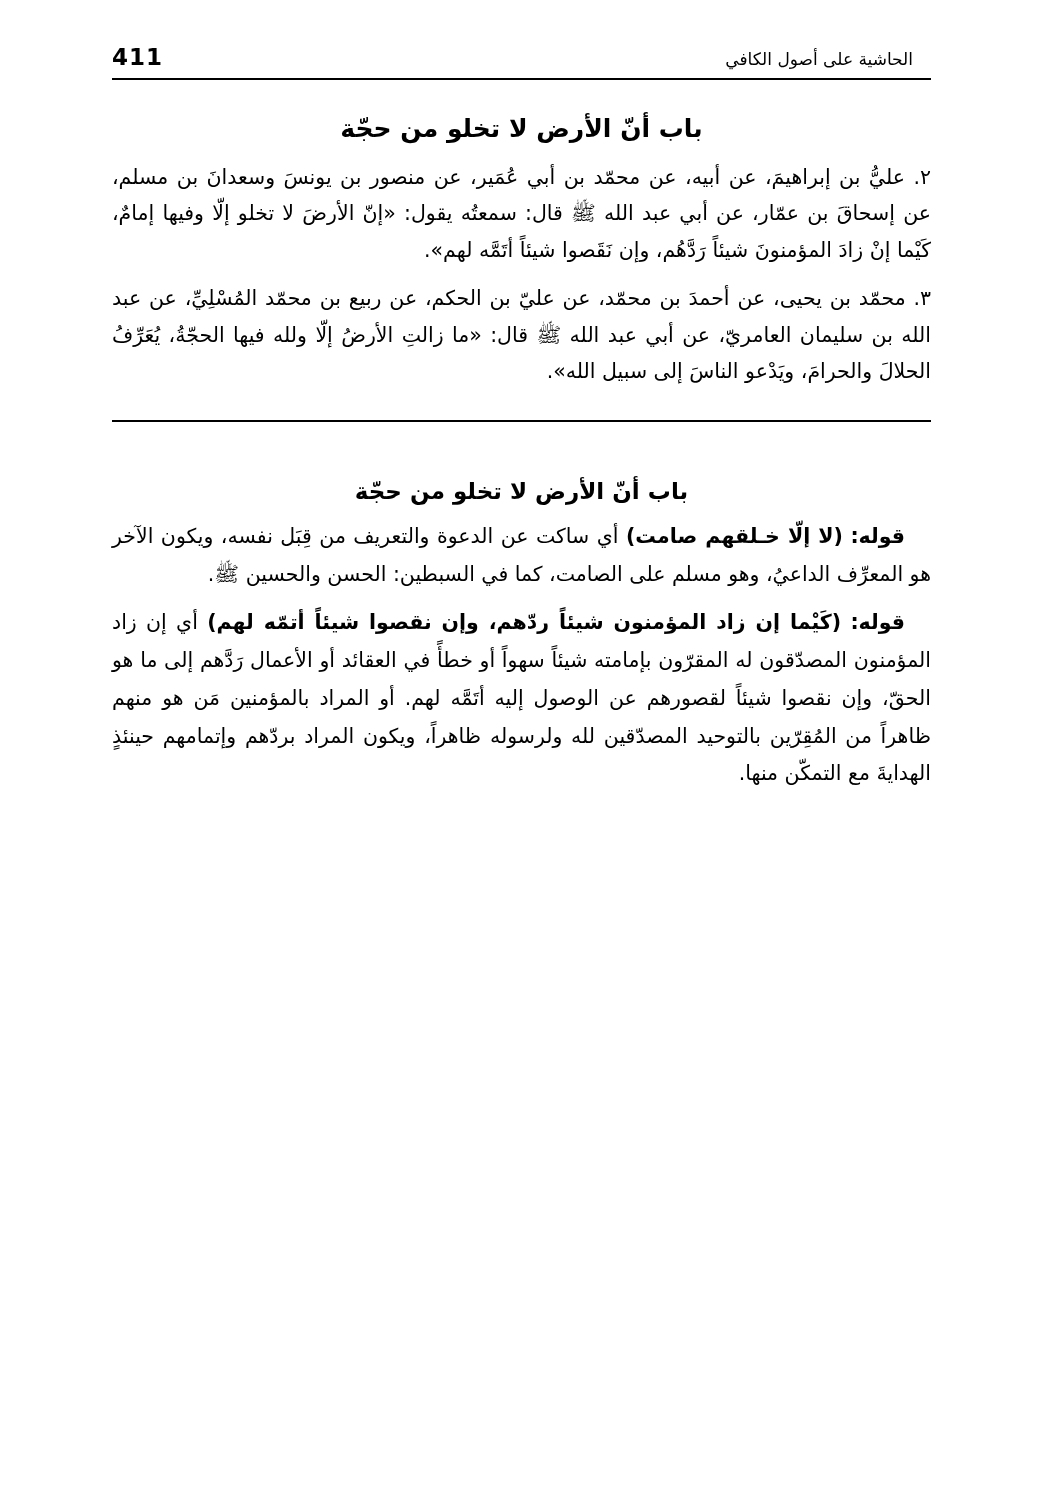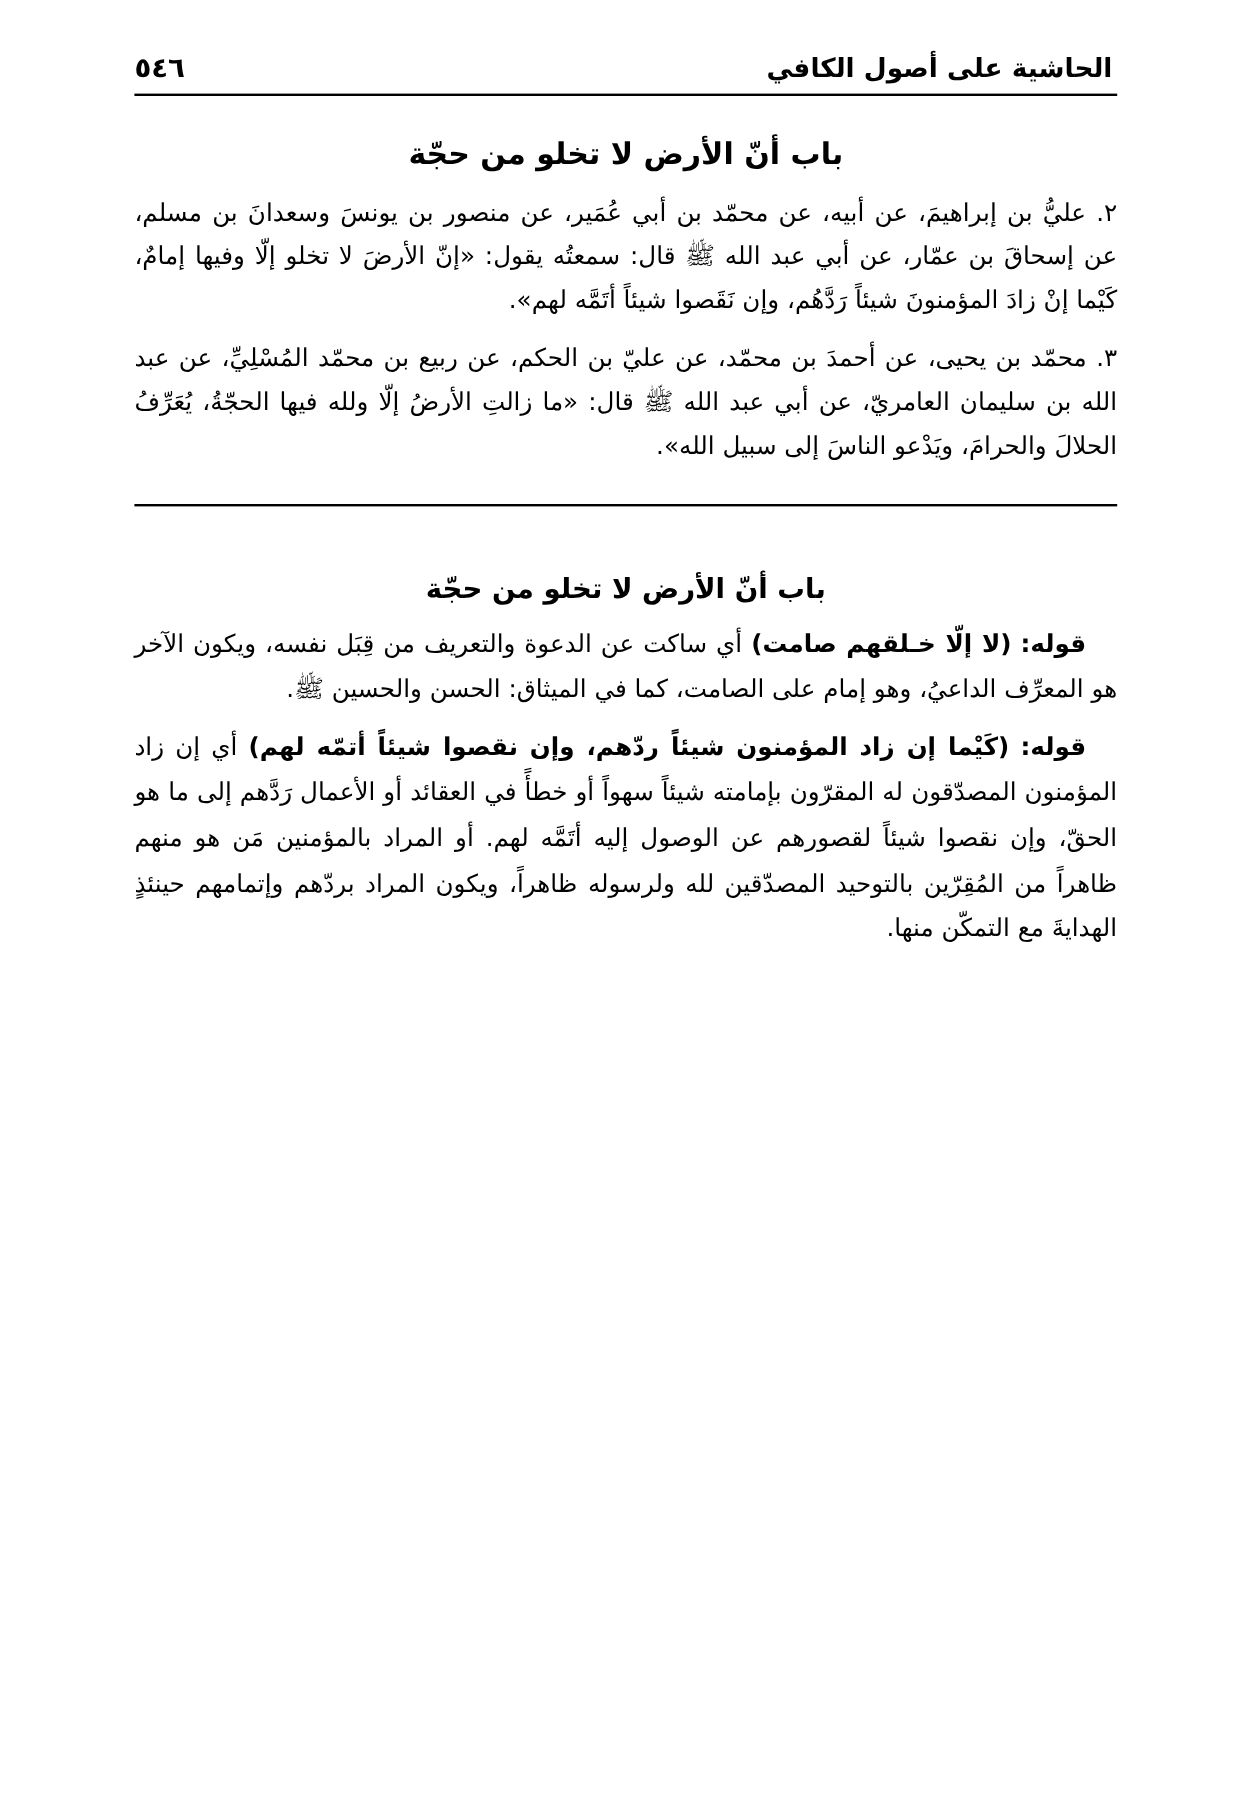"٥٤٦" span.header-page-number { text: ٥٤٦ -> 411 }
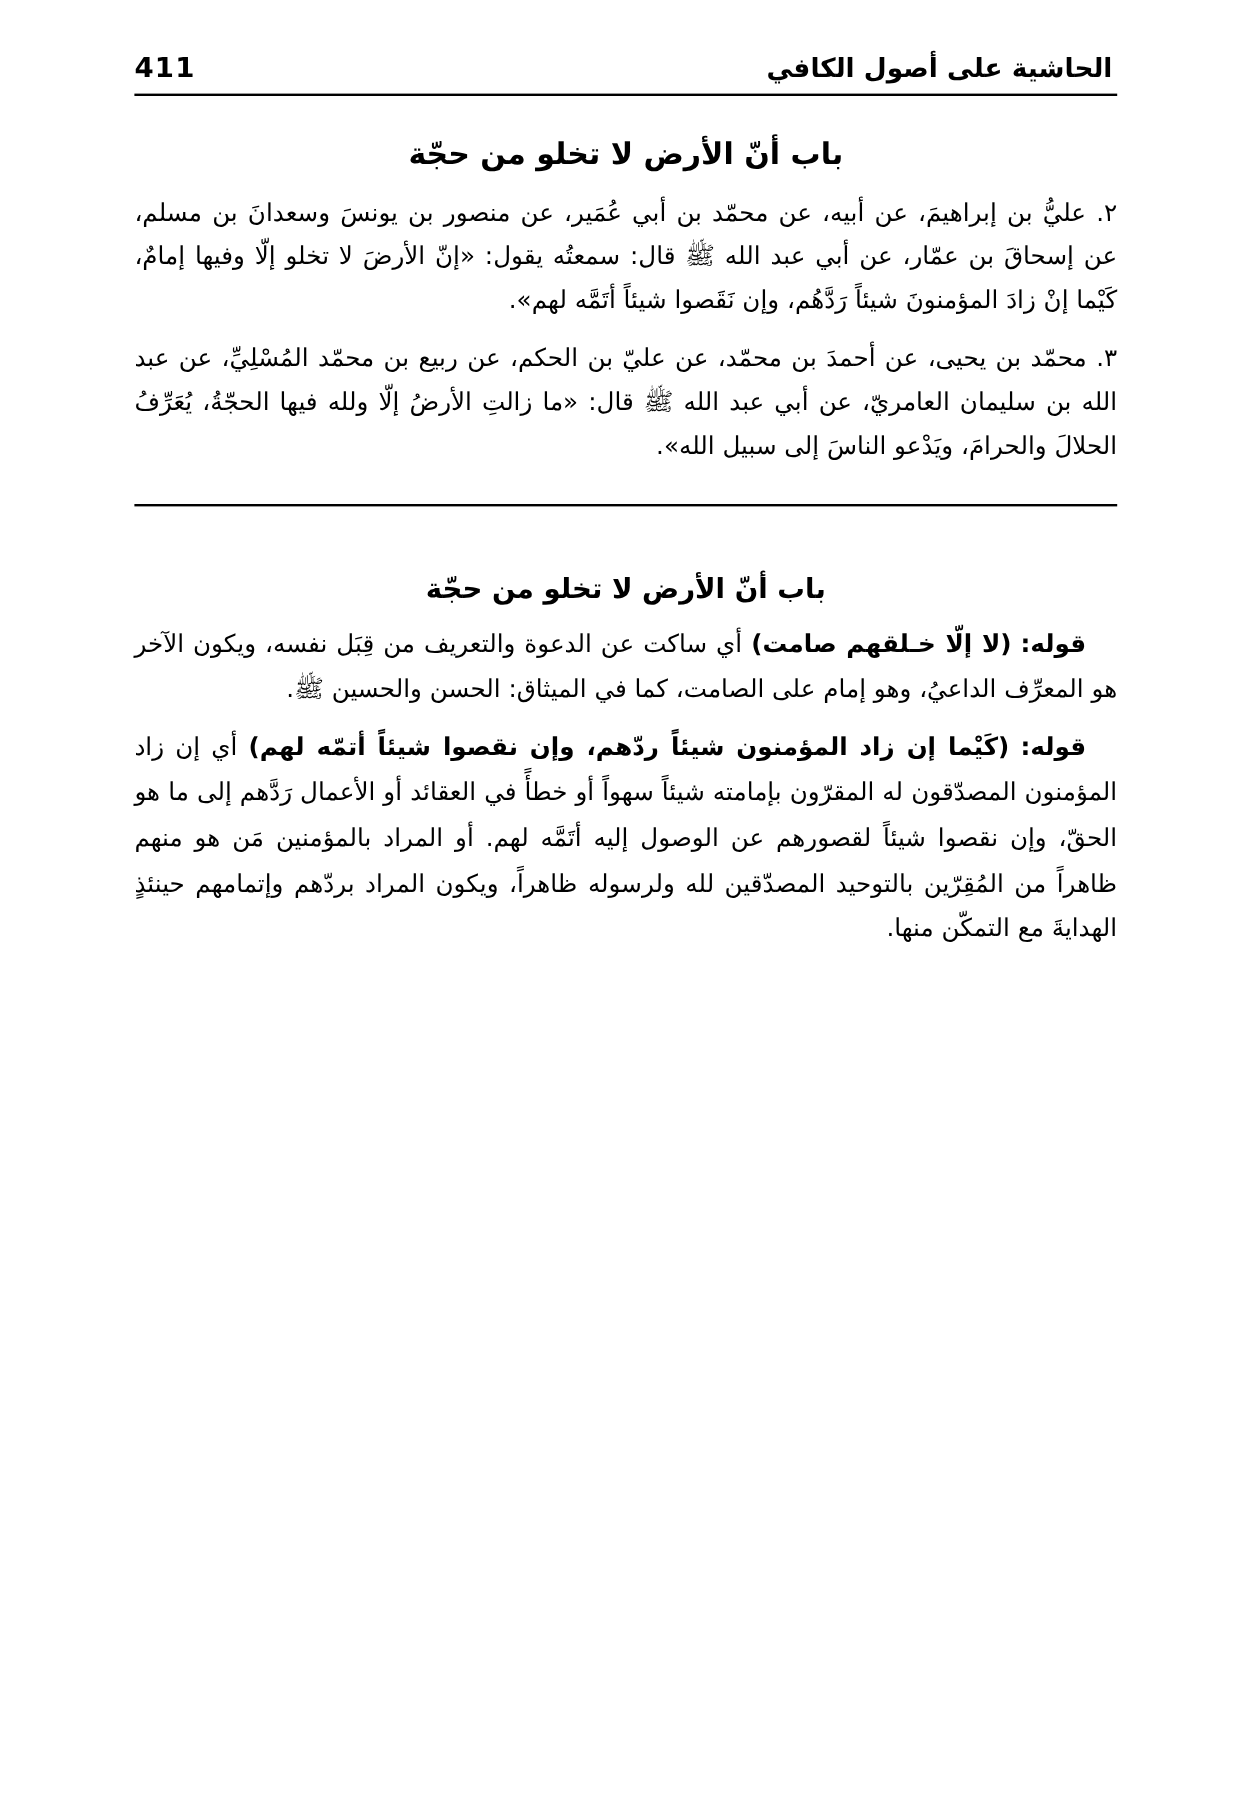"الحاشية على أصول الكافي" .header-title { font-size: 22px -> 17px; font-weight: bold -> normal; margin-right: 4px -> 18px }
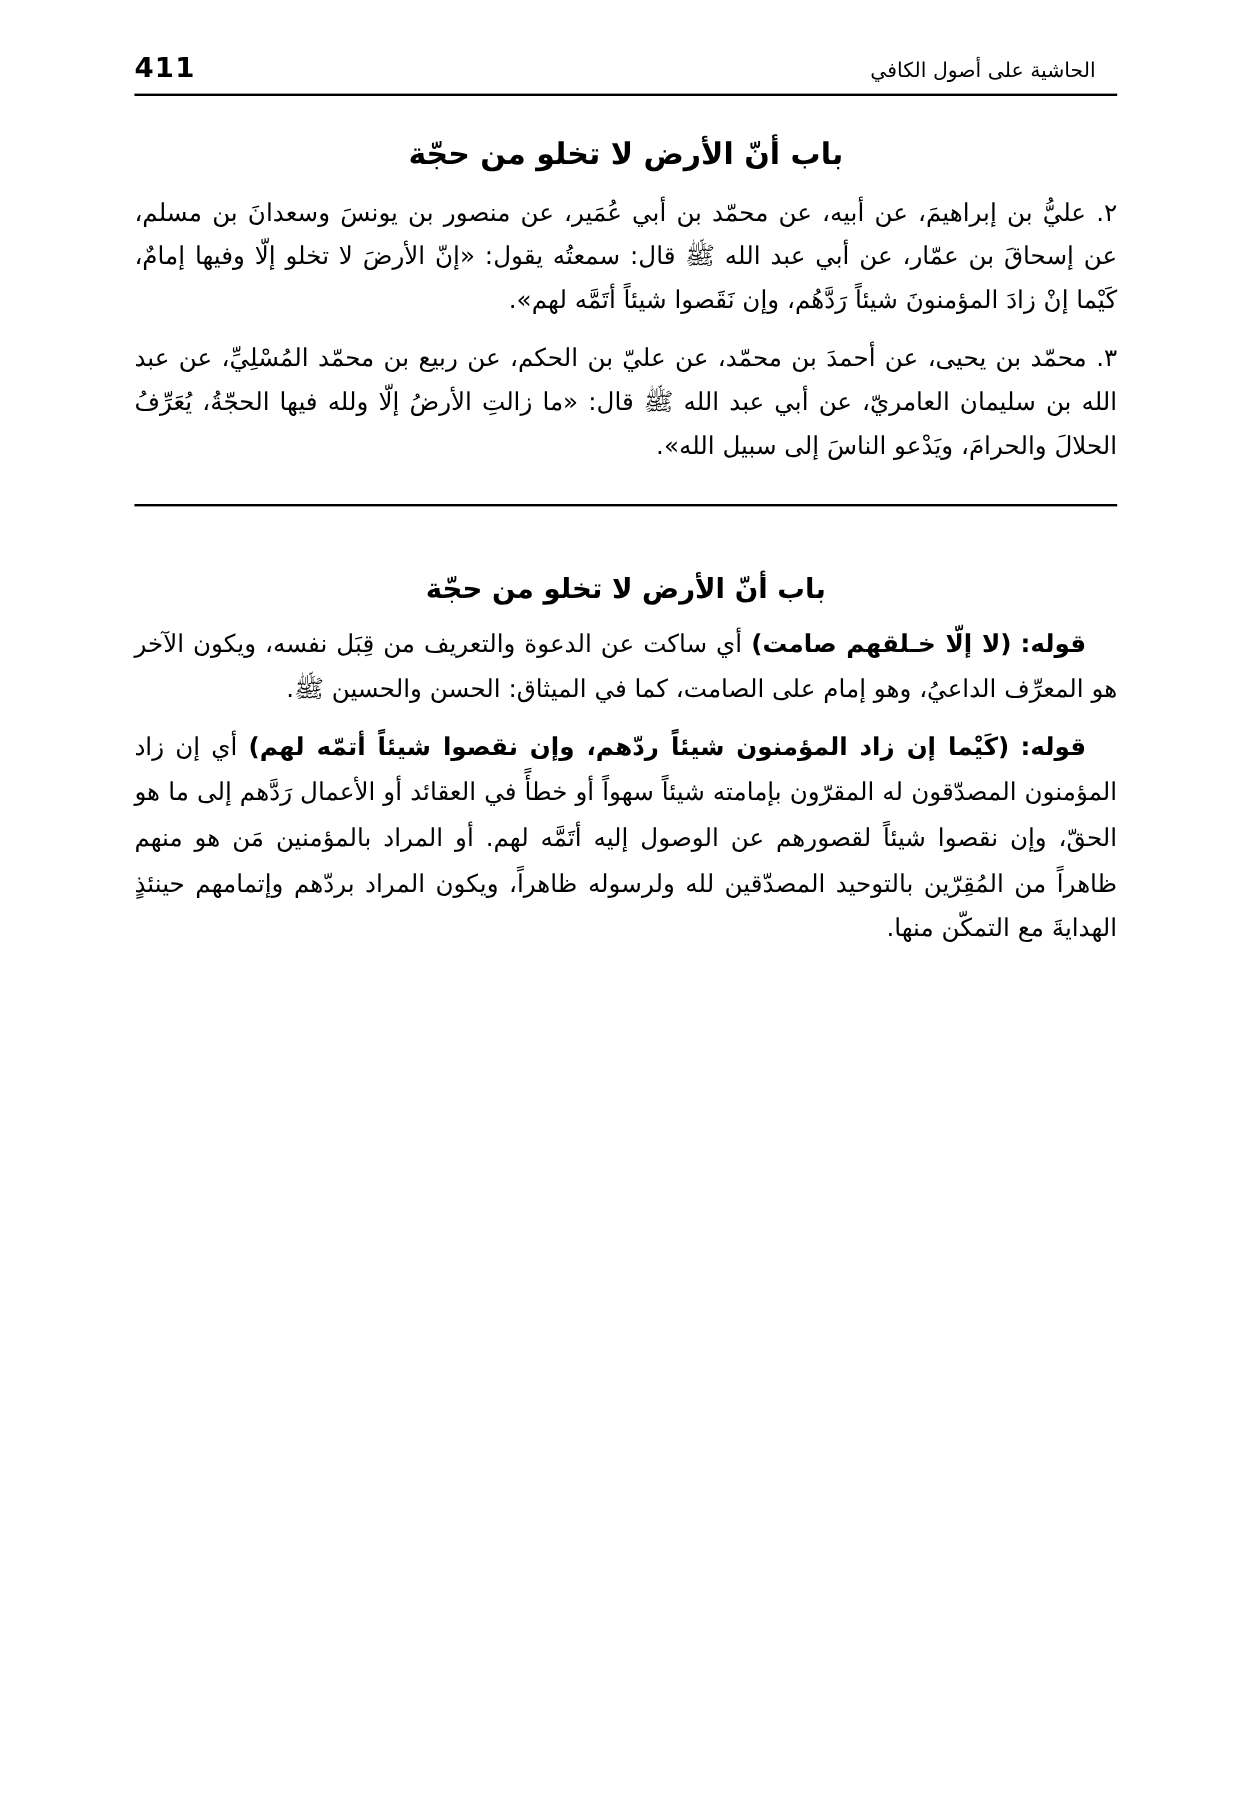"أي ساكت عن الدعوة والتعريف" span { text: إمام على الصامت، كما في الميثاق -> مسلم على الصامت، كما في السبطين }
